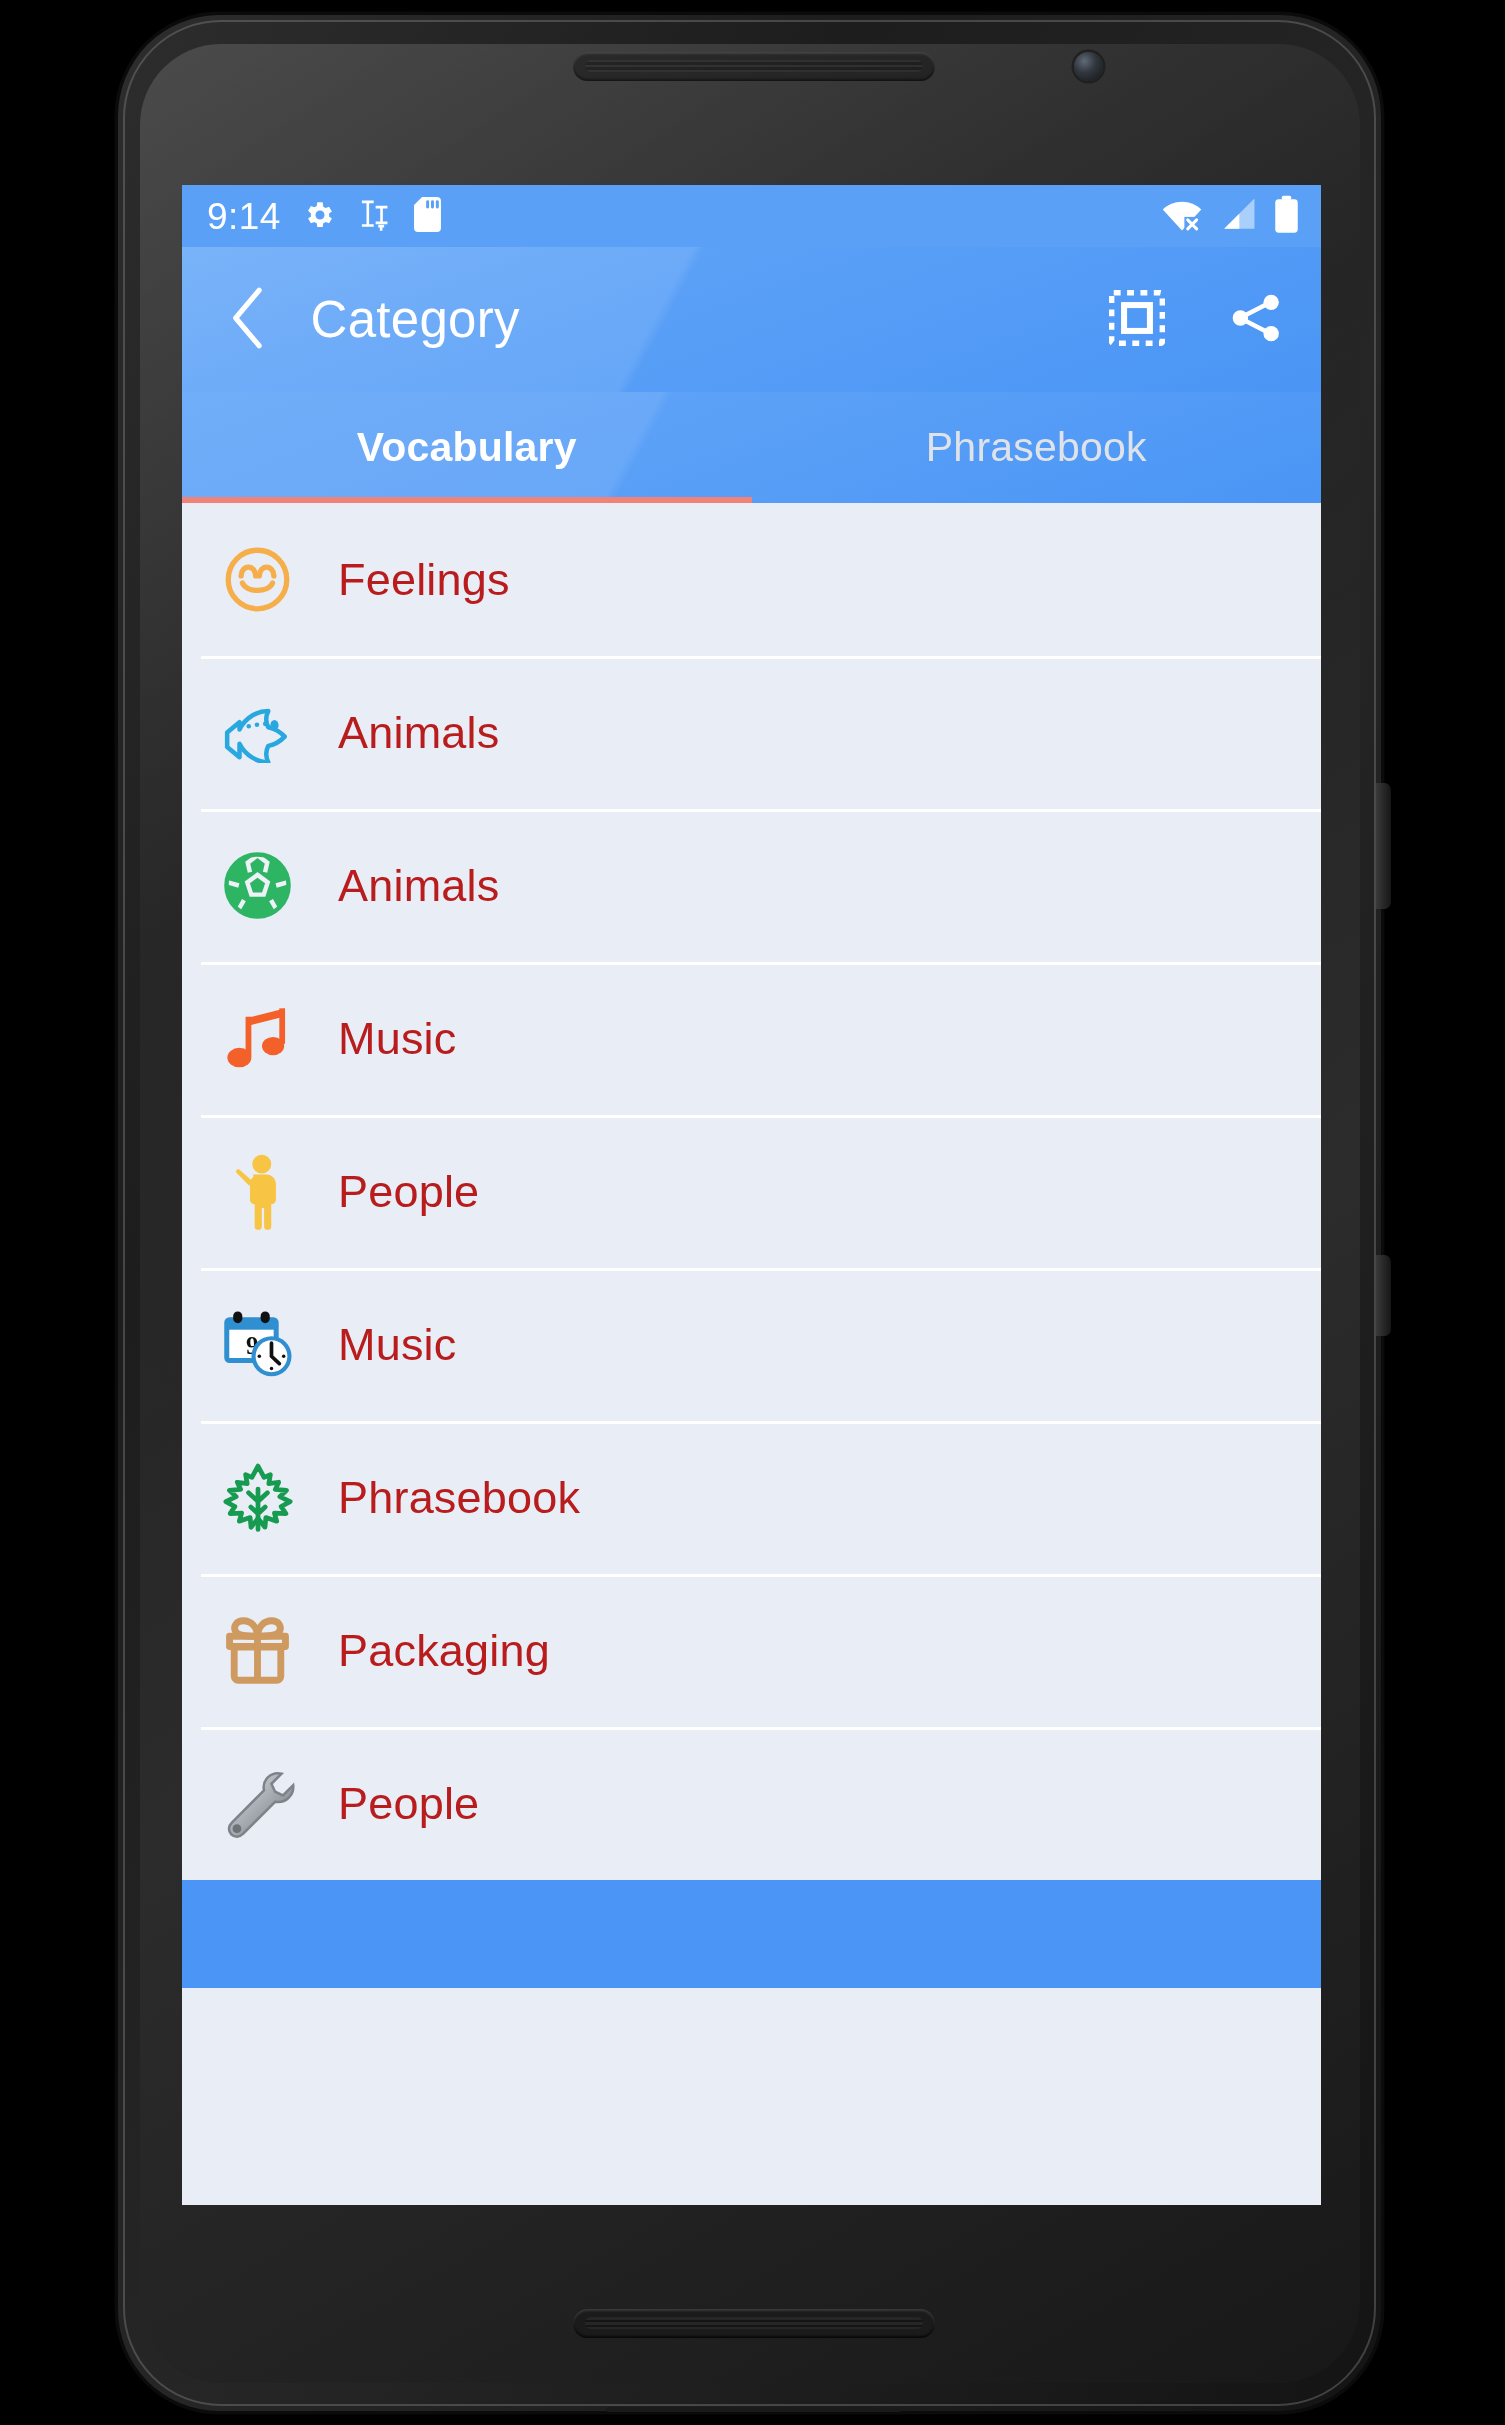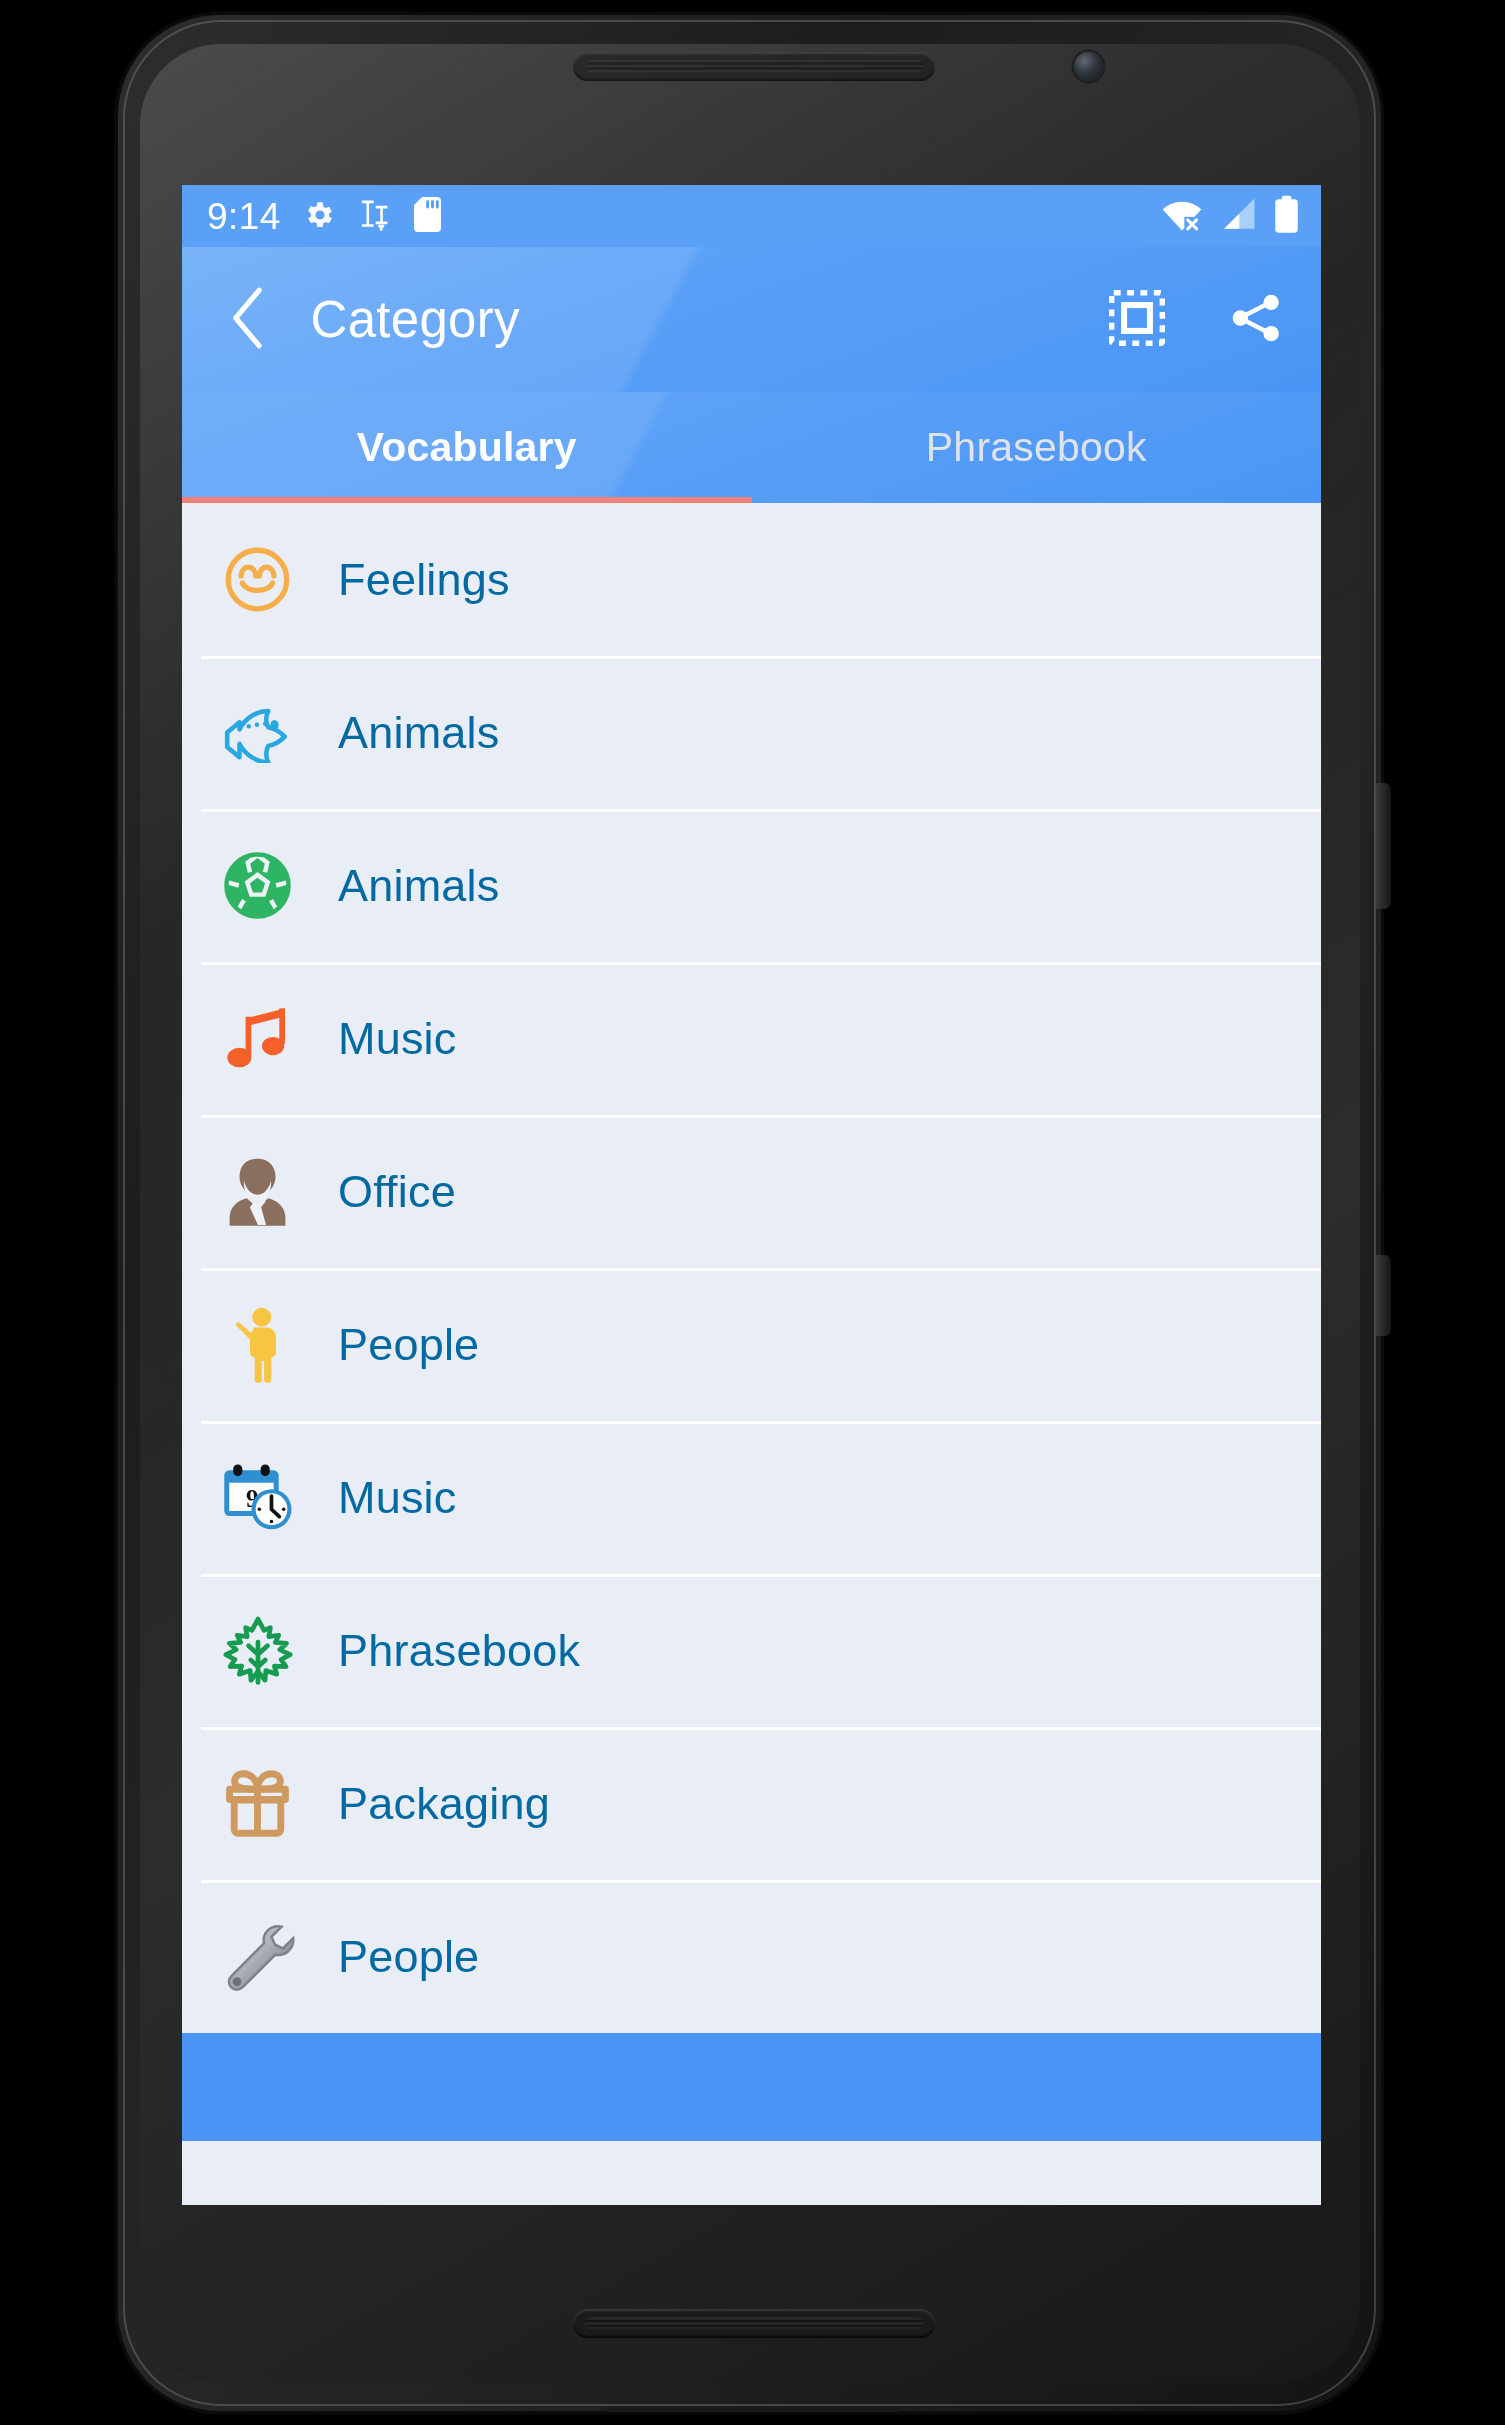"Feelings" .row-label { color: #0369a1 -> #b91c1c }
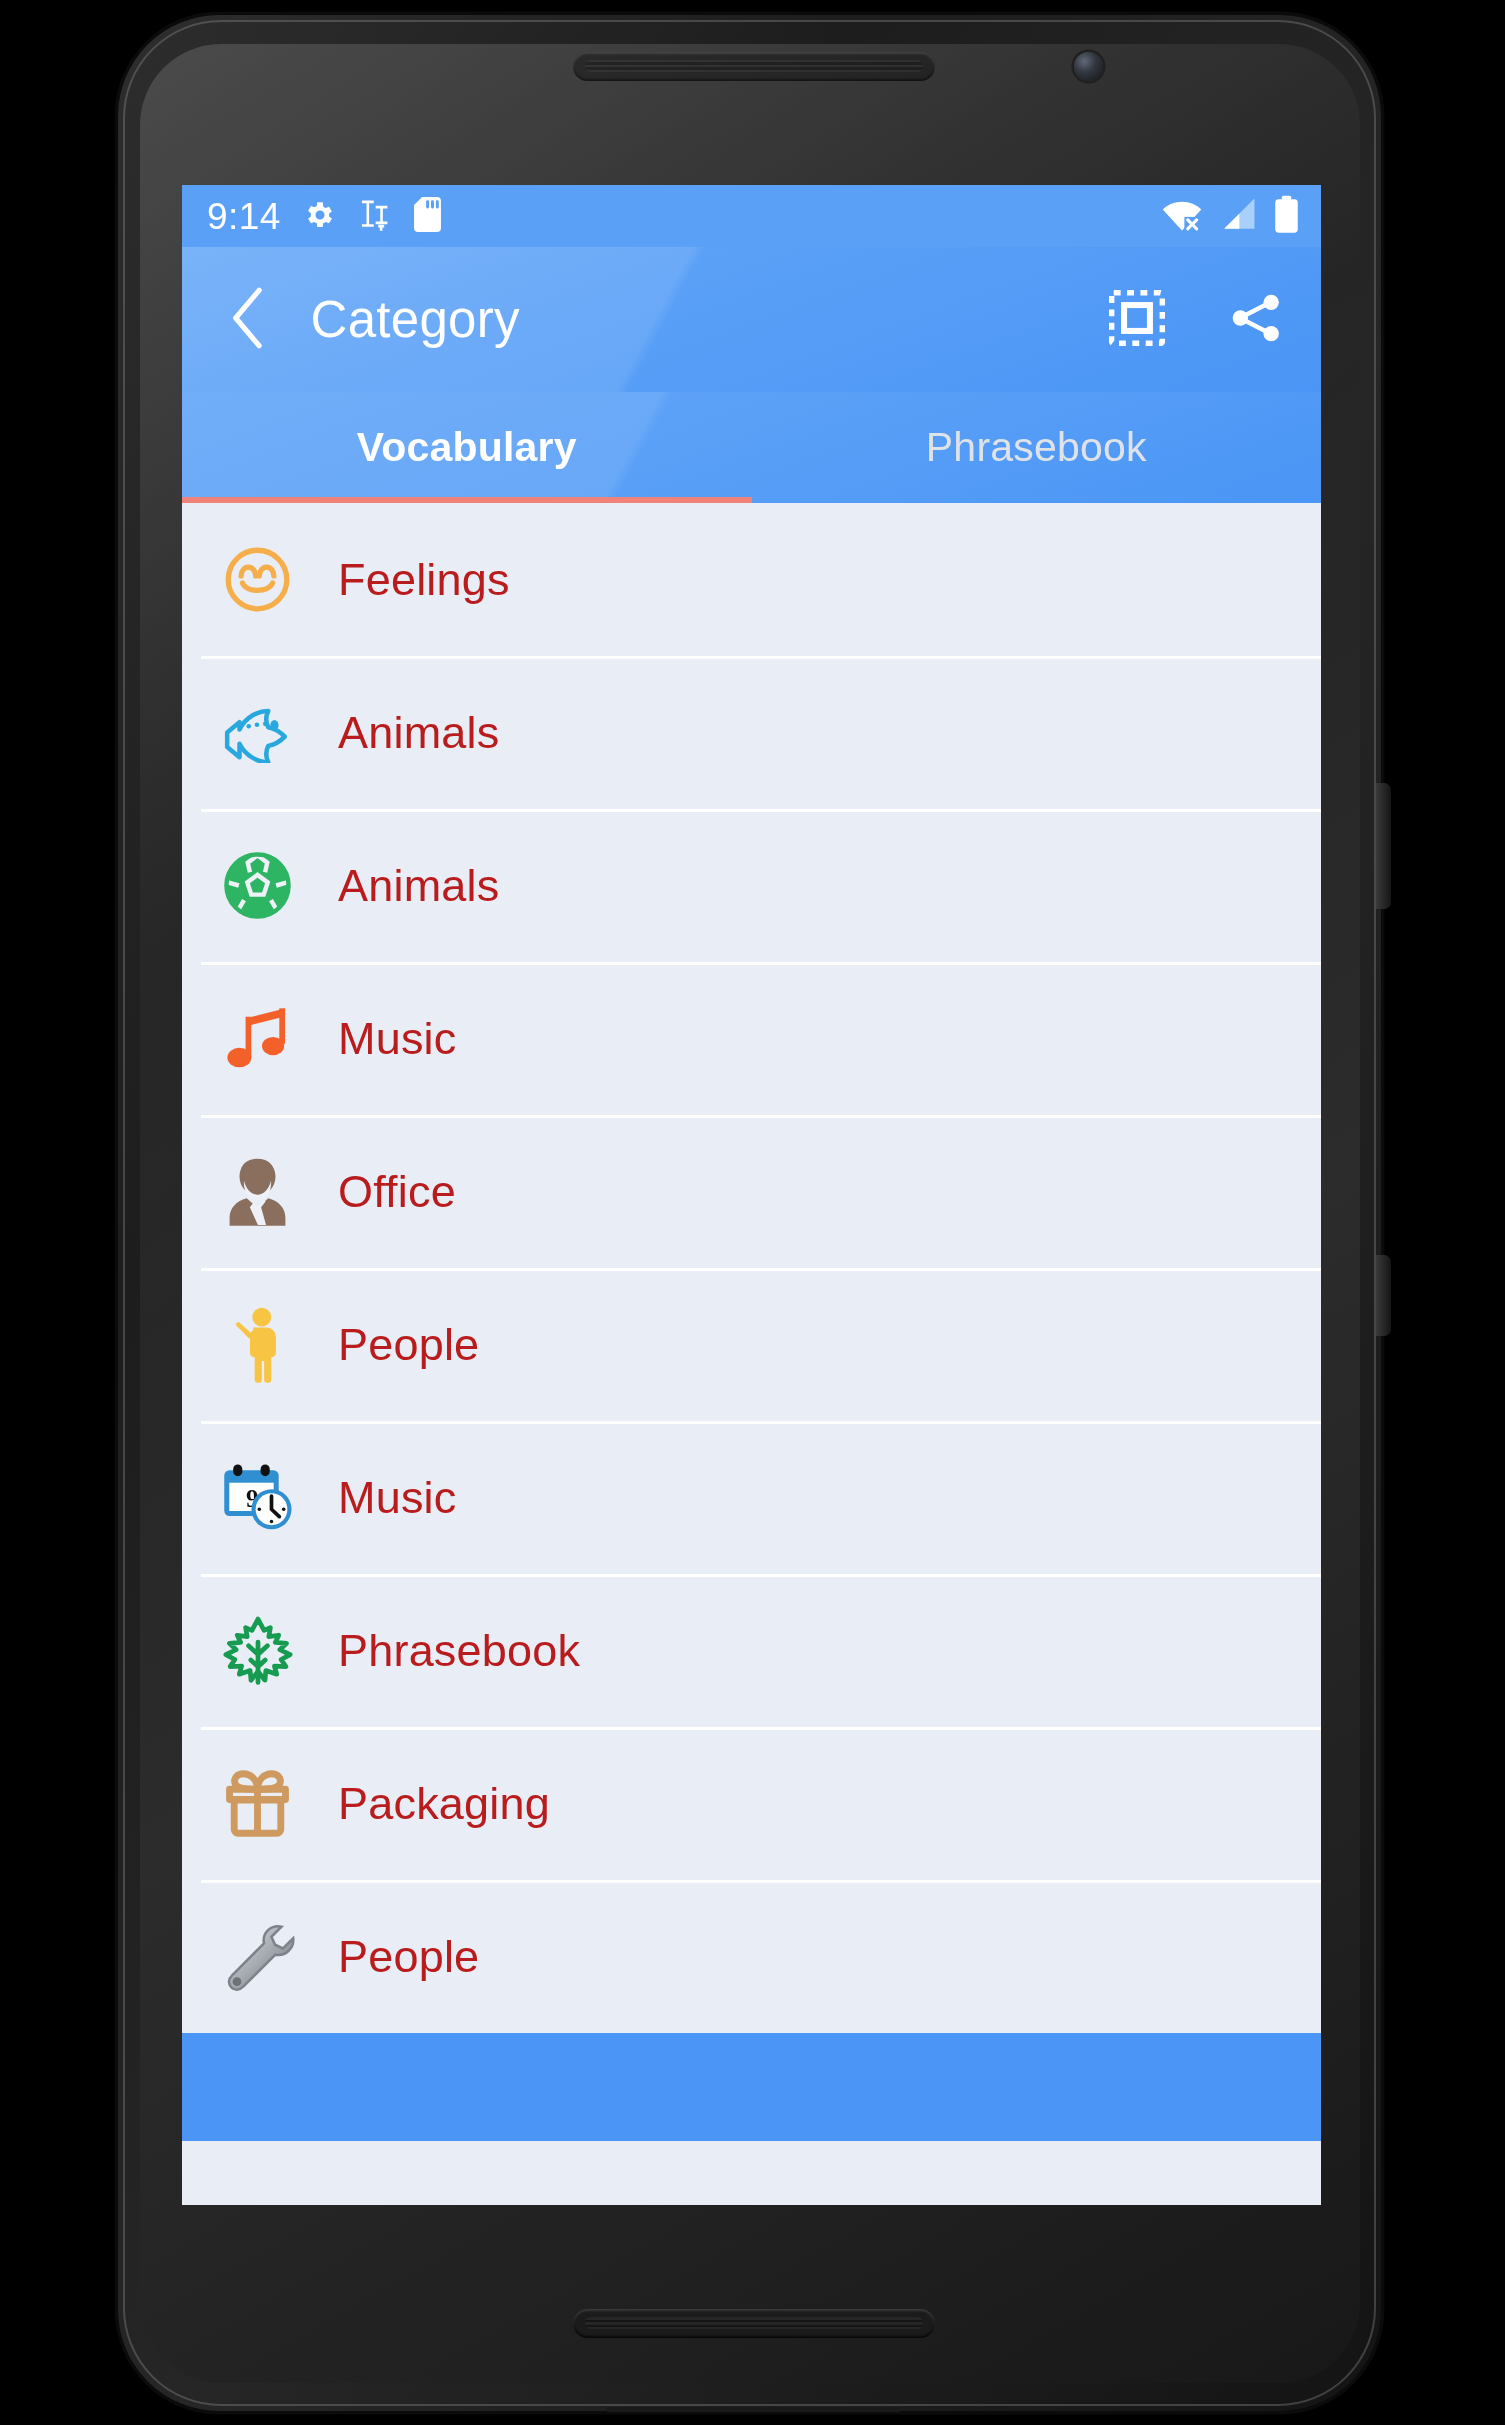"Office" div.row { html: <div> <div> <svg> <path></path> <path></path> <path></path> <path></path> <path></path> </svg> </div> <div>Office</div> </div> -> none }
